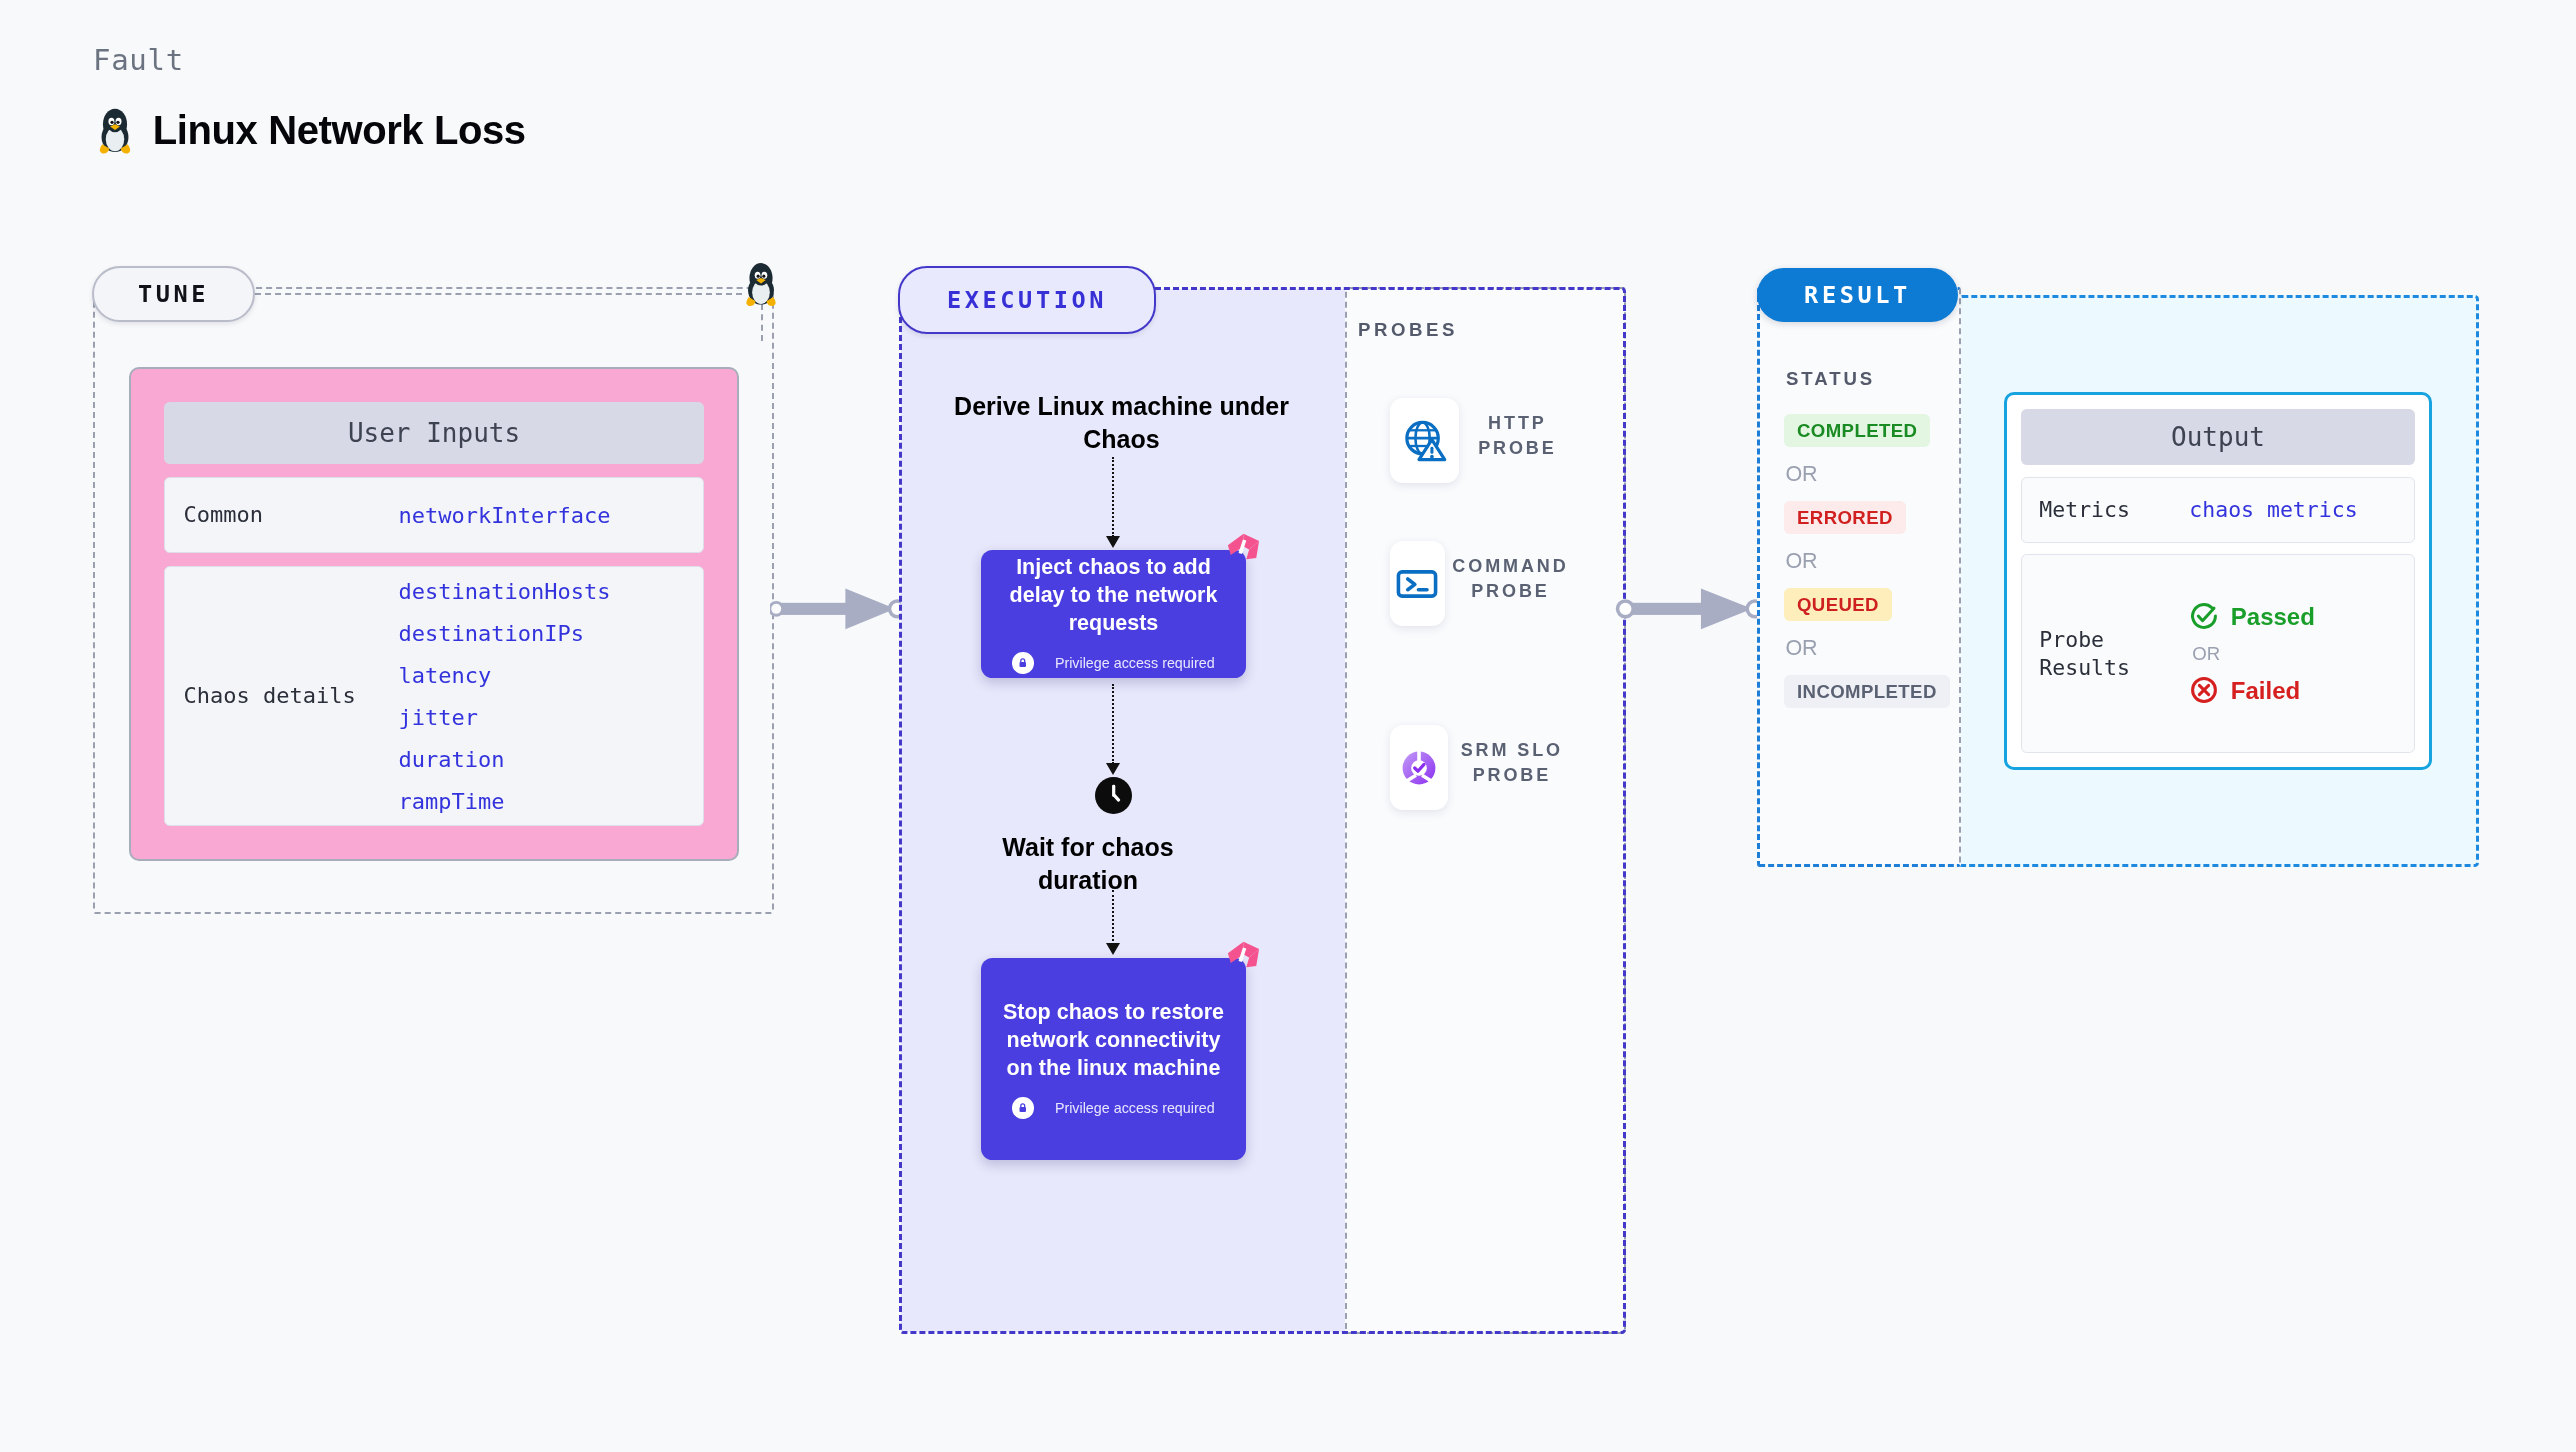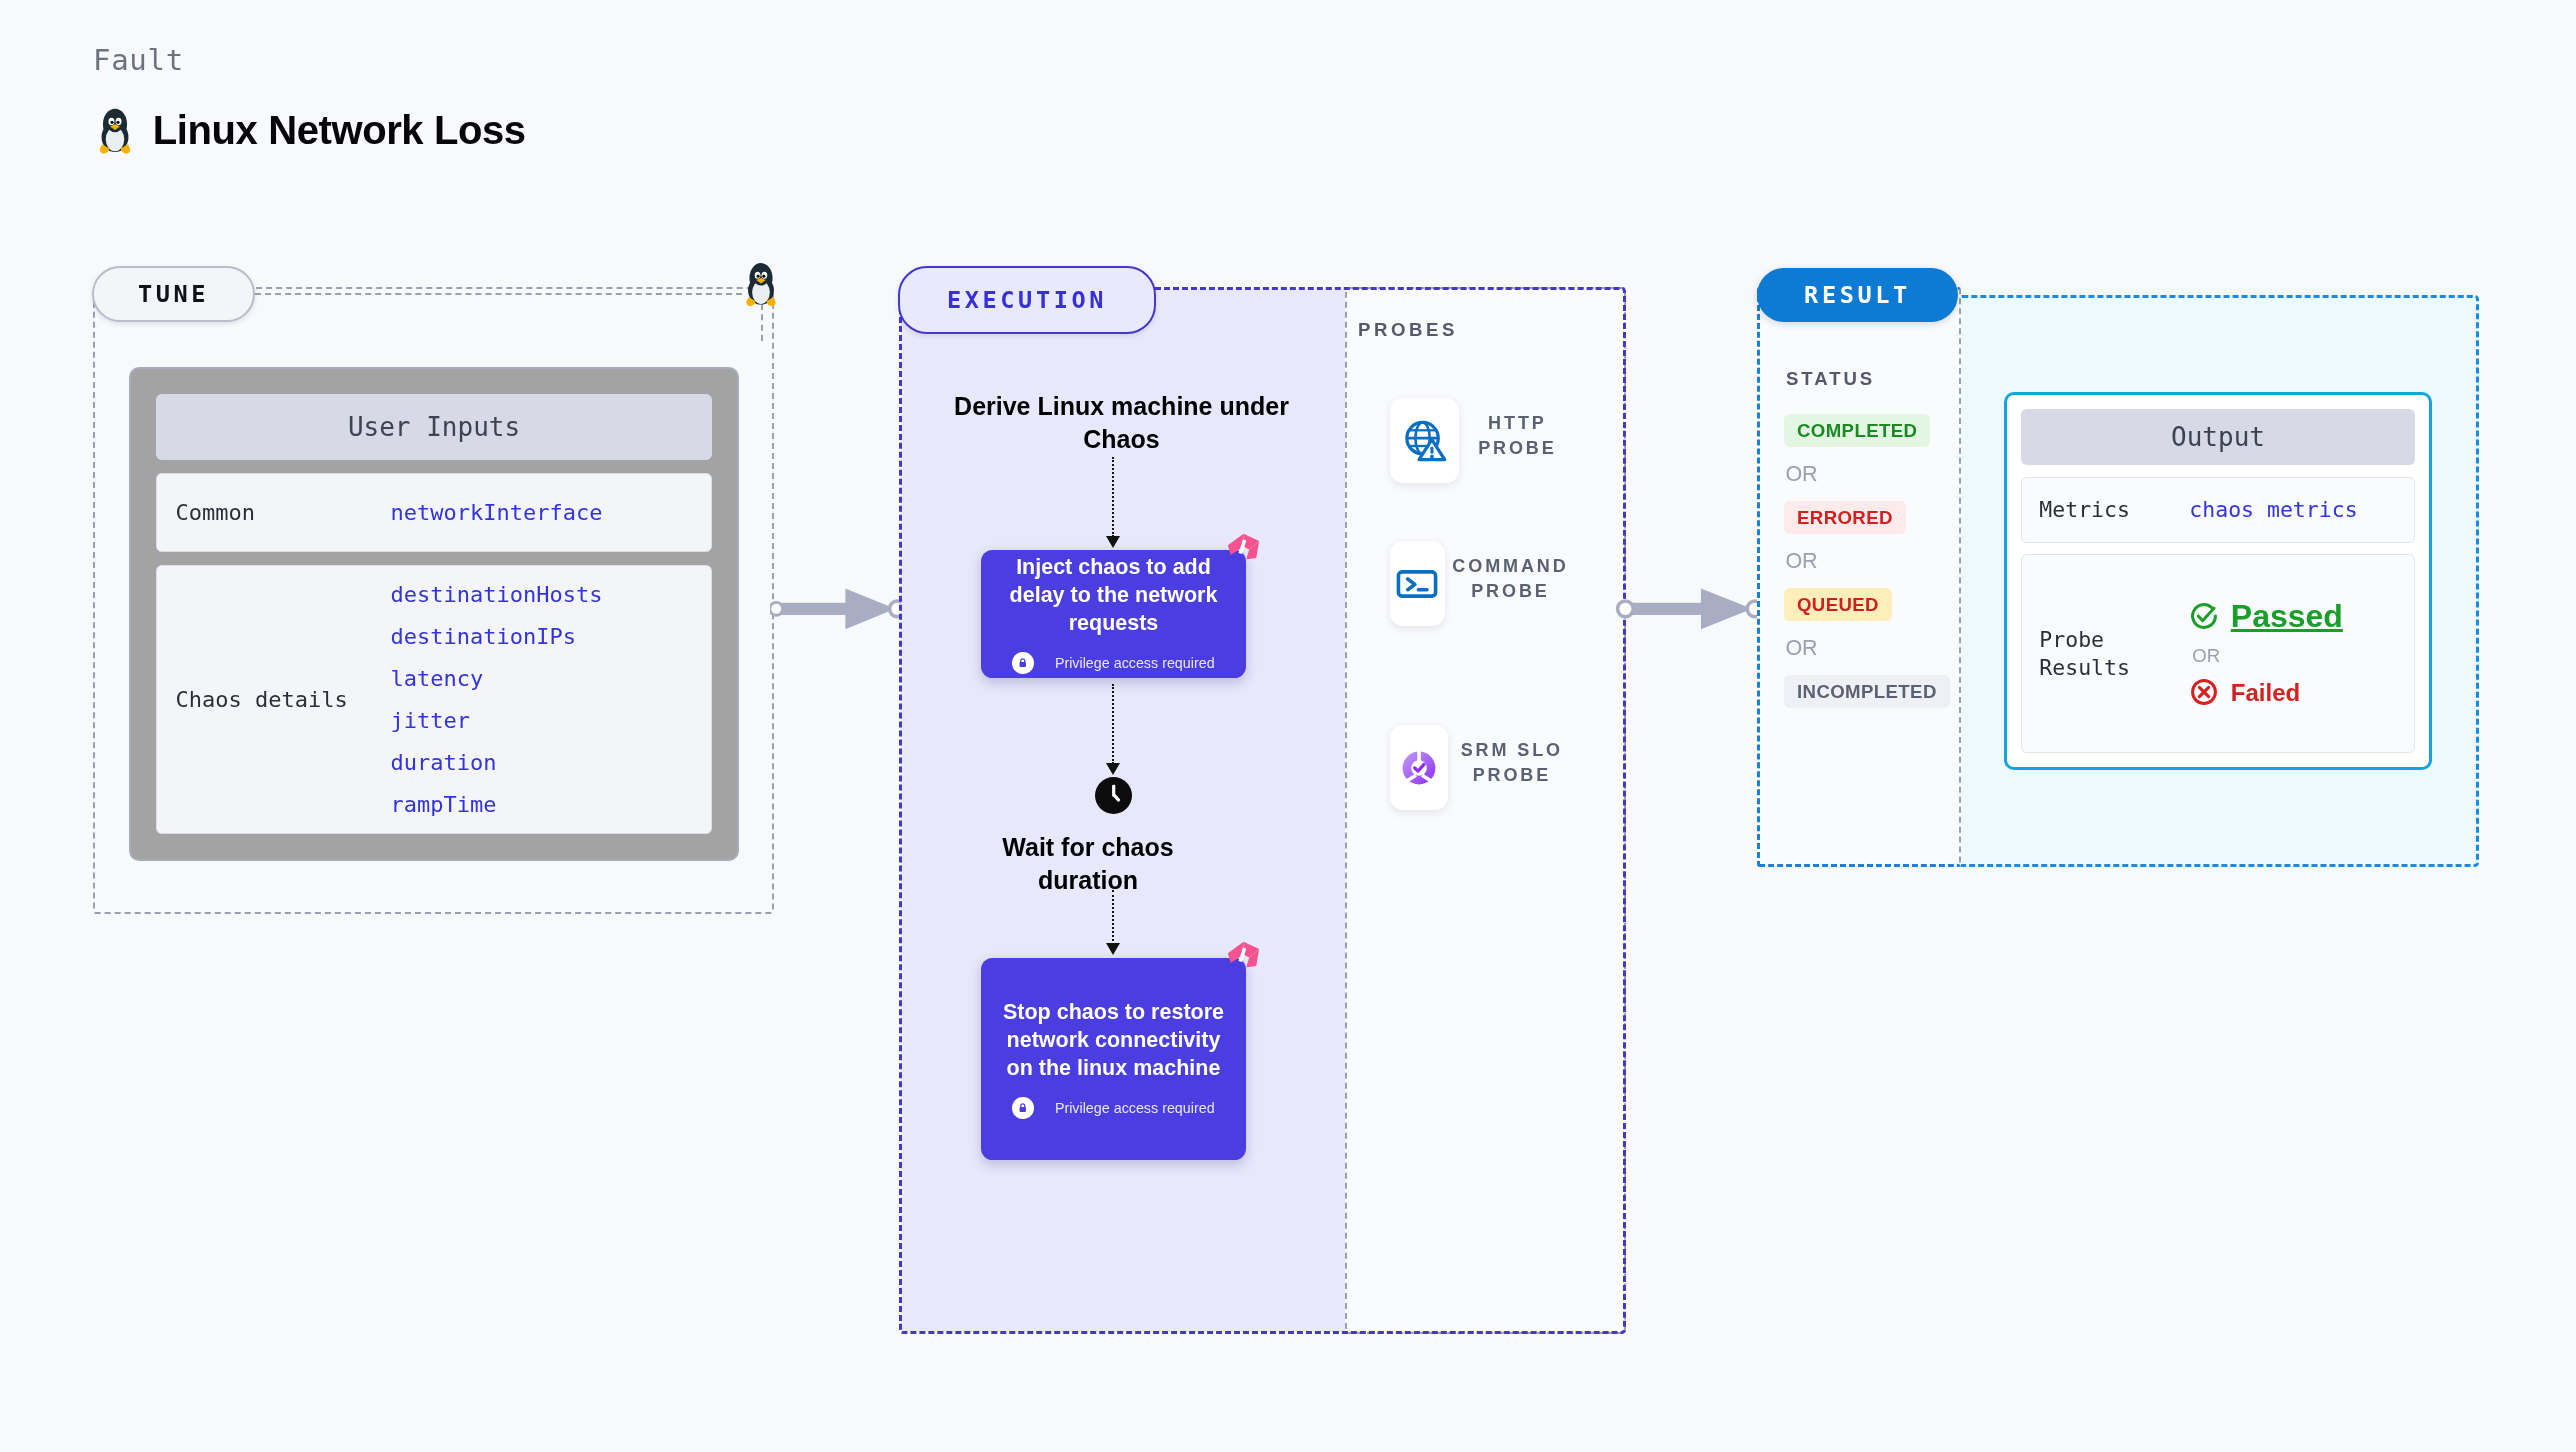"User Inputs" #user-inputs-card { background: #a3a3a3 -> #f9a8d4; padding: 25px -> 33px }
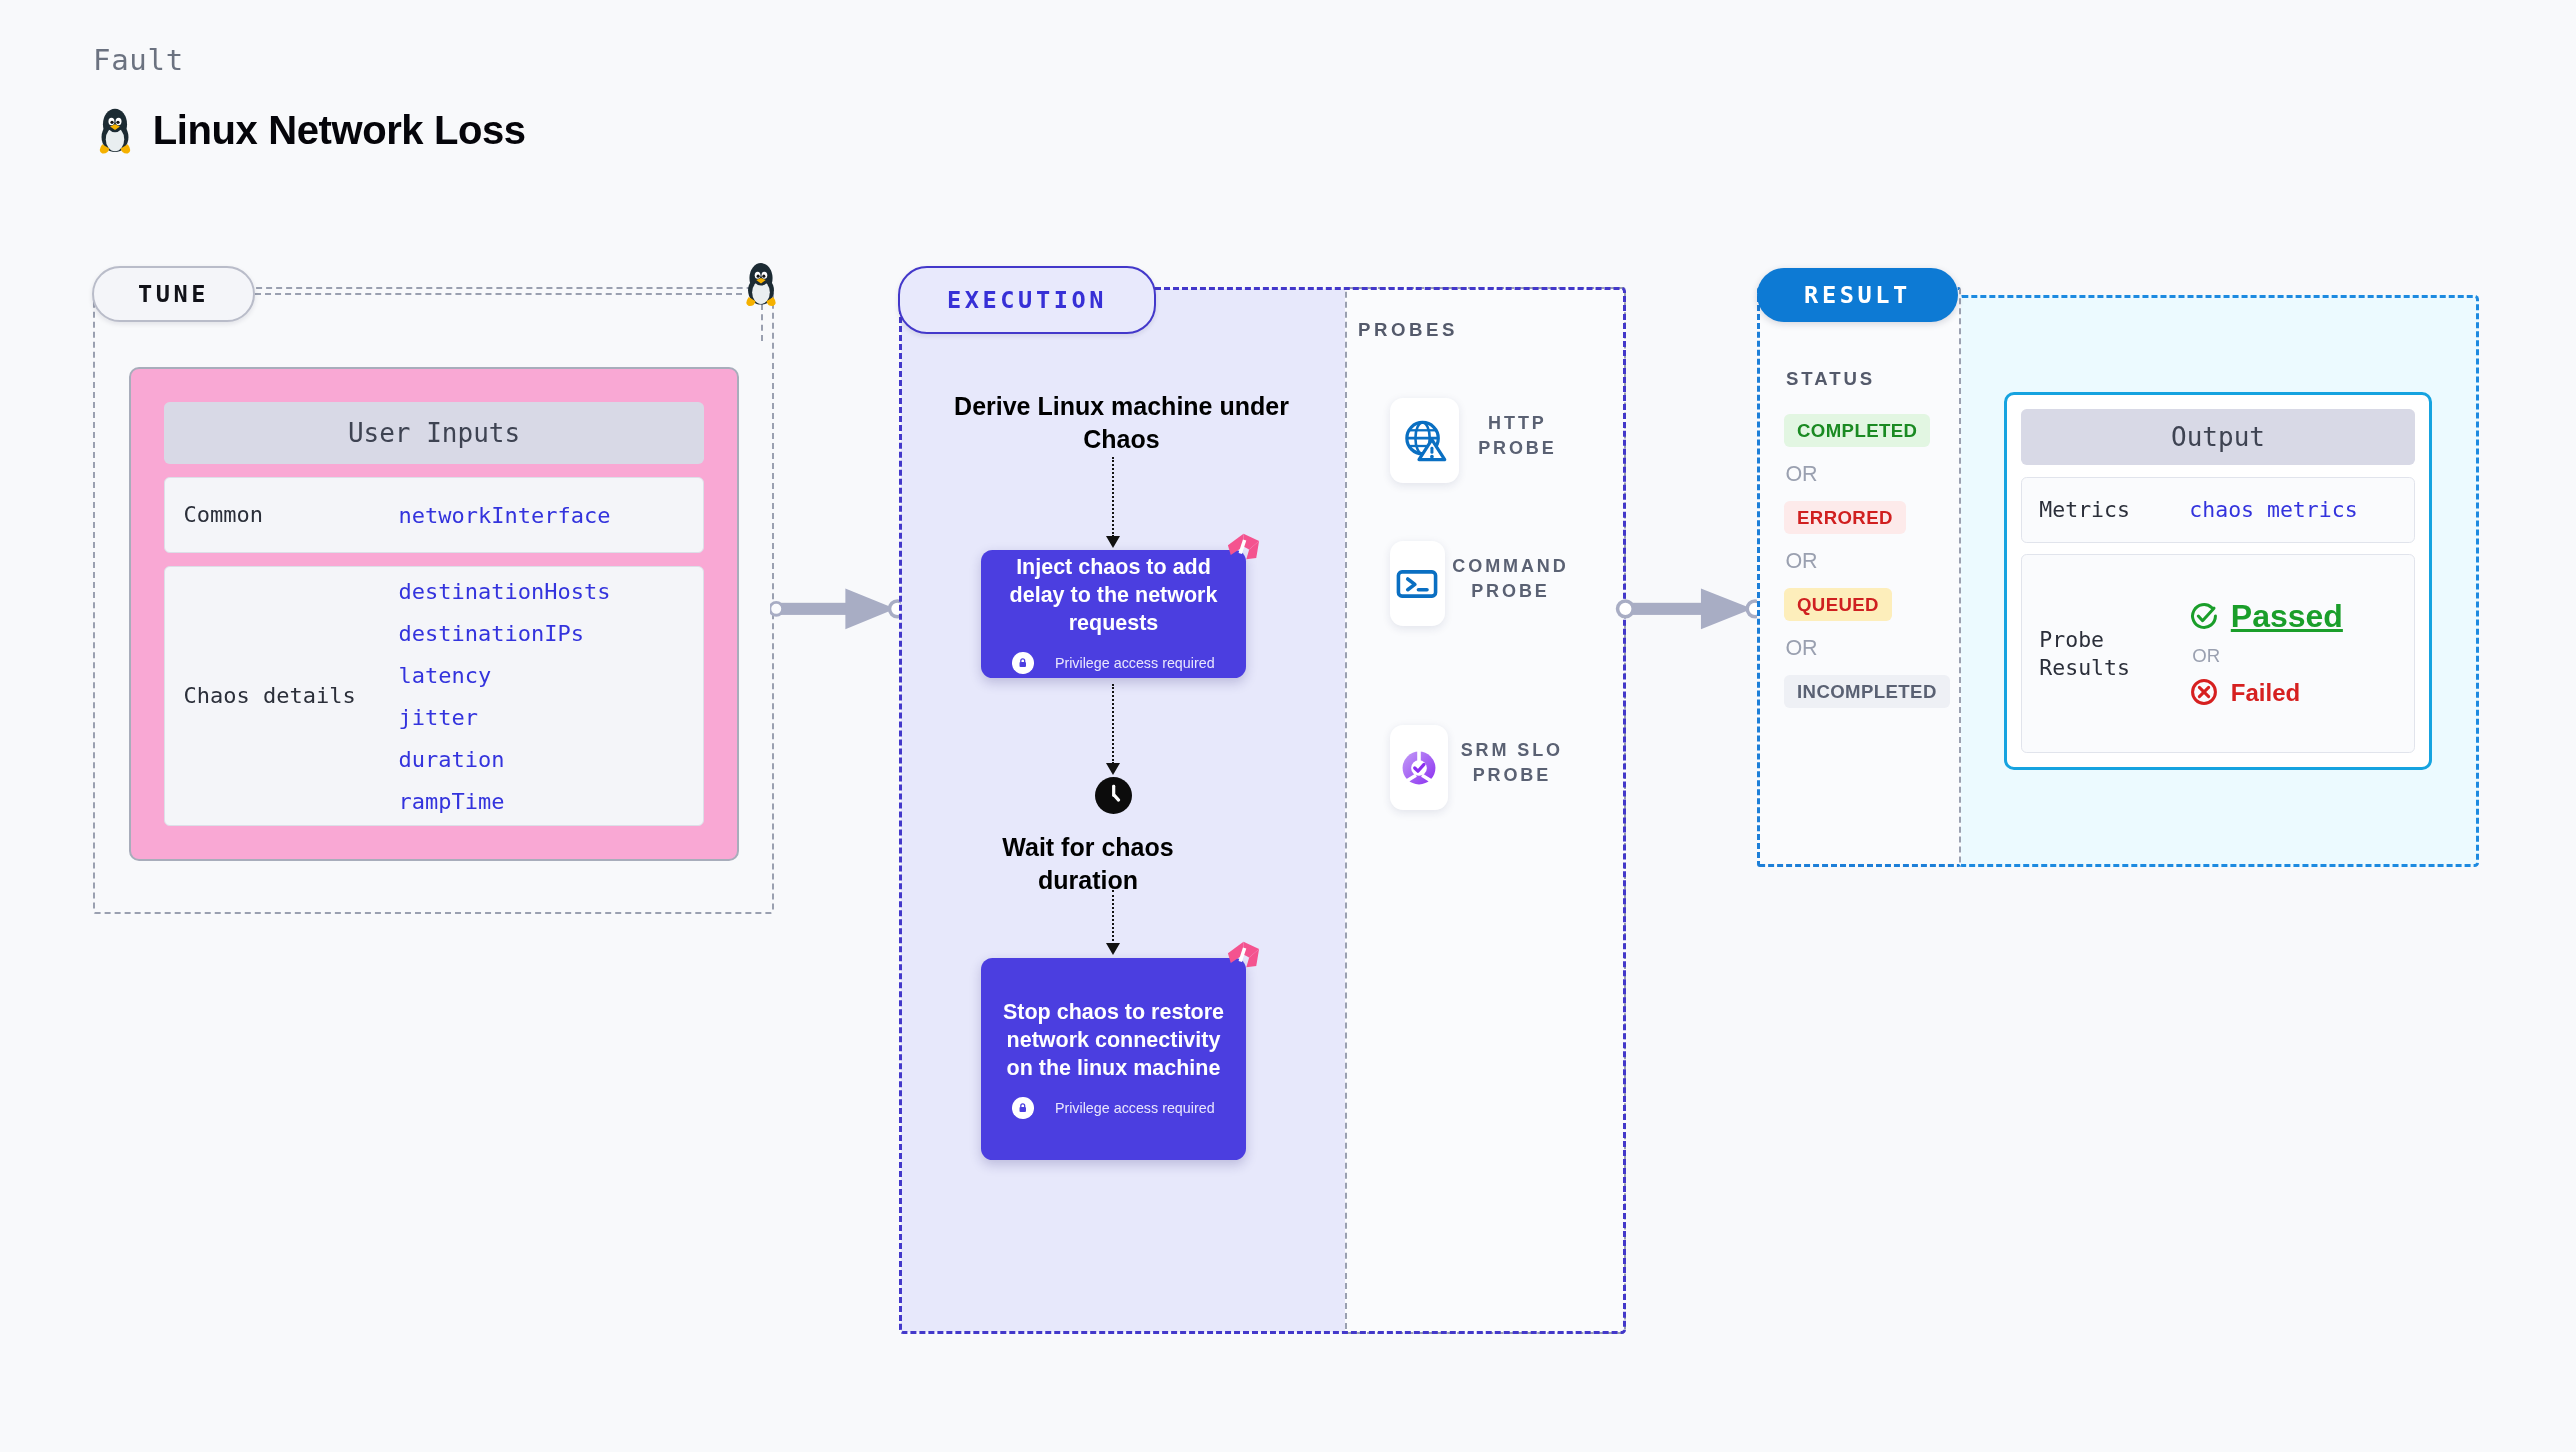"Passed" .pr-pass { font-size: 32px -> 24px; text-decoration: underline -> none }
